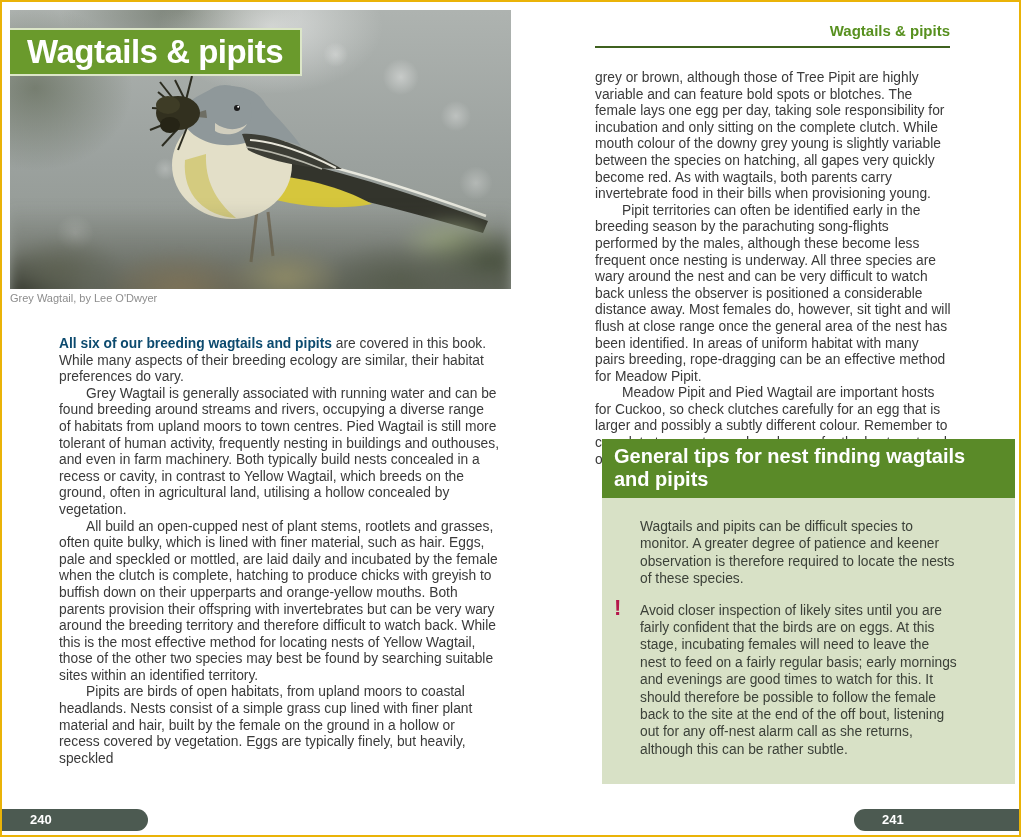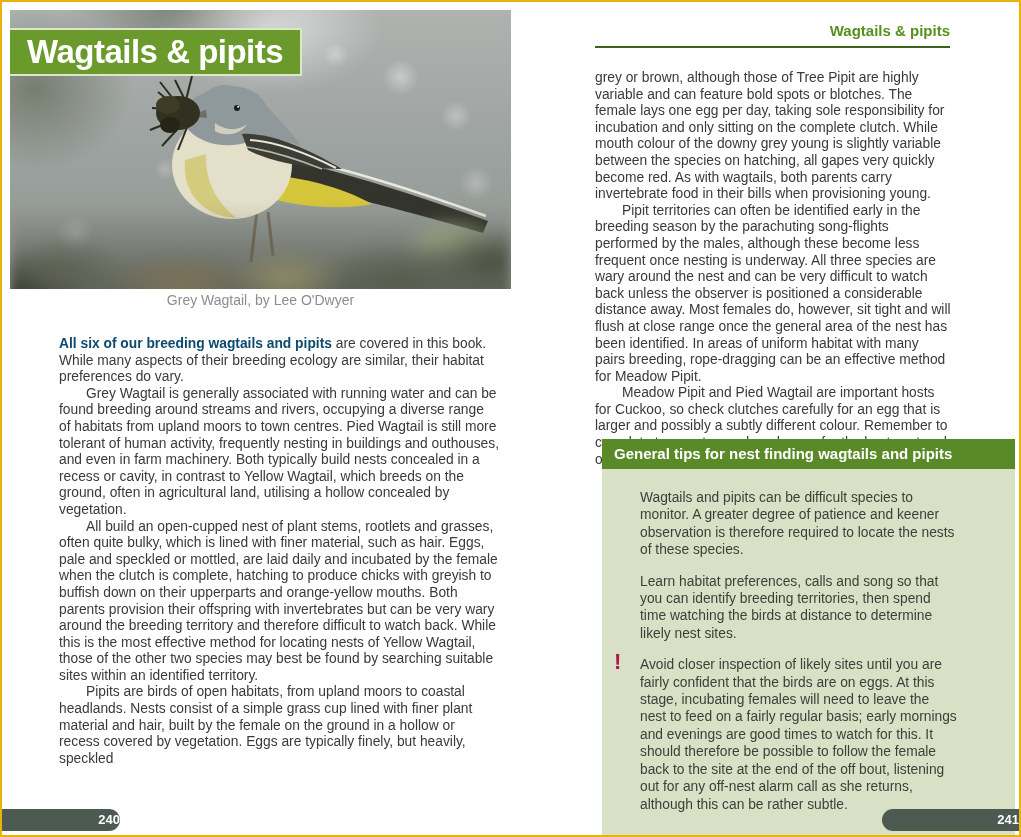"Grey Wagtail, by Lee O'Dwyer" .caption { font-size: 14px -> 11px; text-align: center -> left }
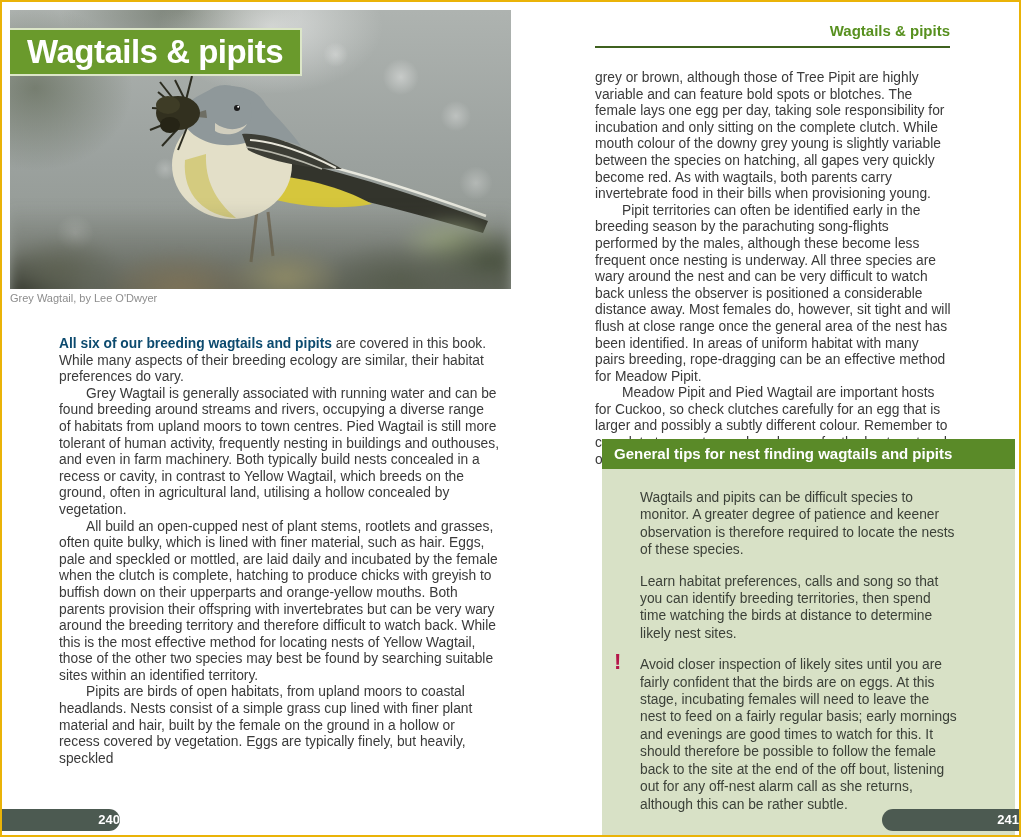"General tips for nest finding" .tips-header { font-size: 15px -> 20px }
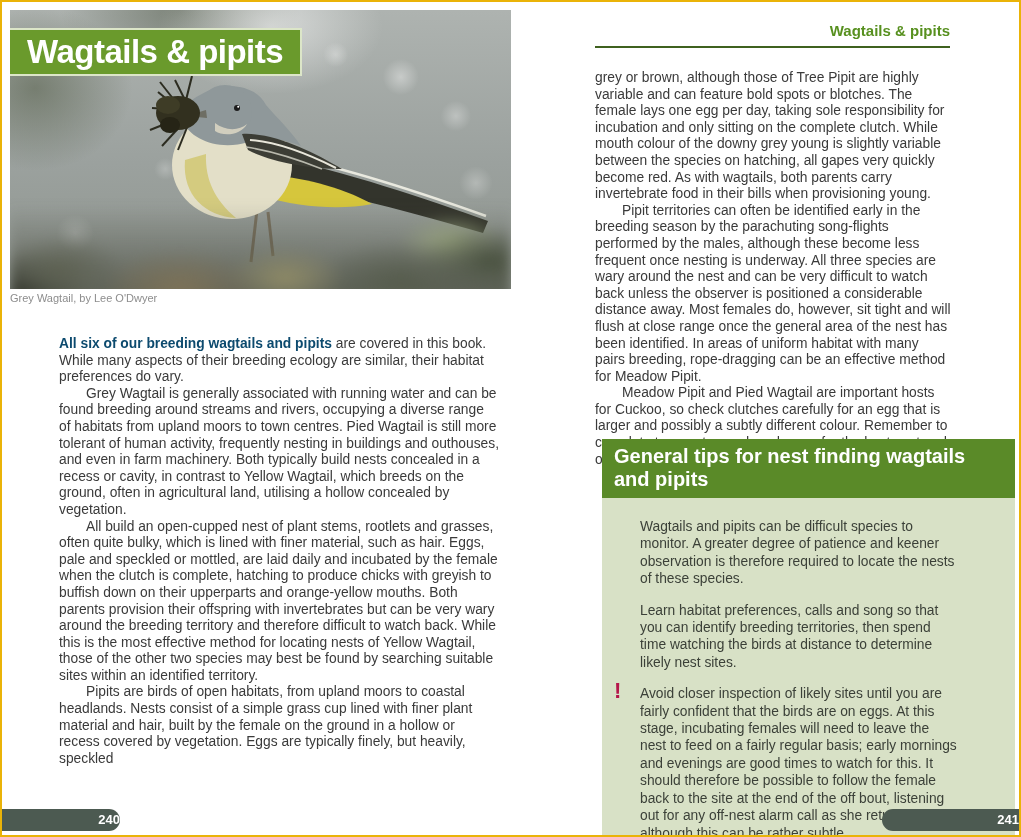"Learn habitat preferences, calls and" p.tip { html: <p>Learn habitat preferences, calls and song so that you can identify breeding territories, then spend time watching the birds at distance to determine likely nest sites.</p> -> none }
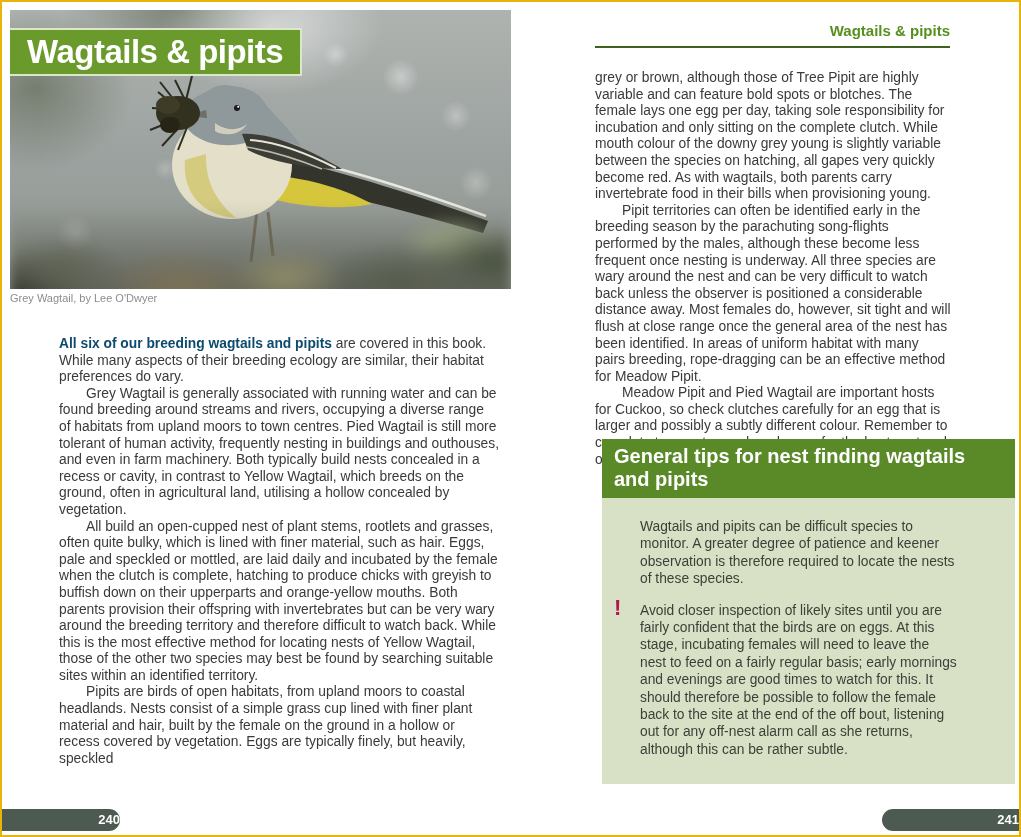"240" .tab { padding-left: none -> 28px; text-align: right -> left }
